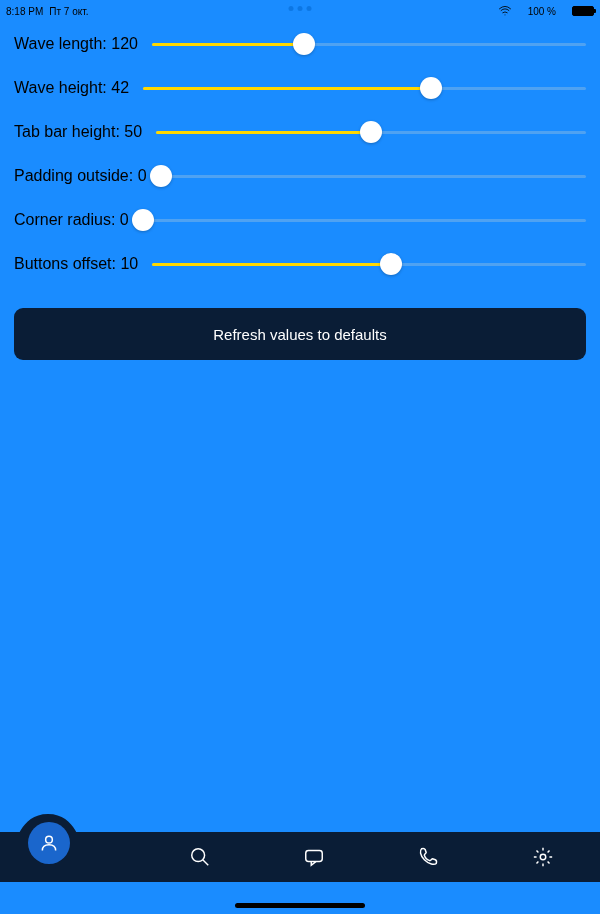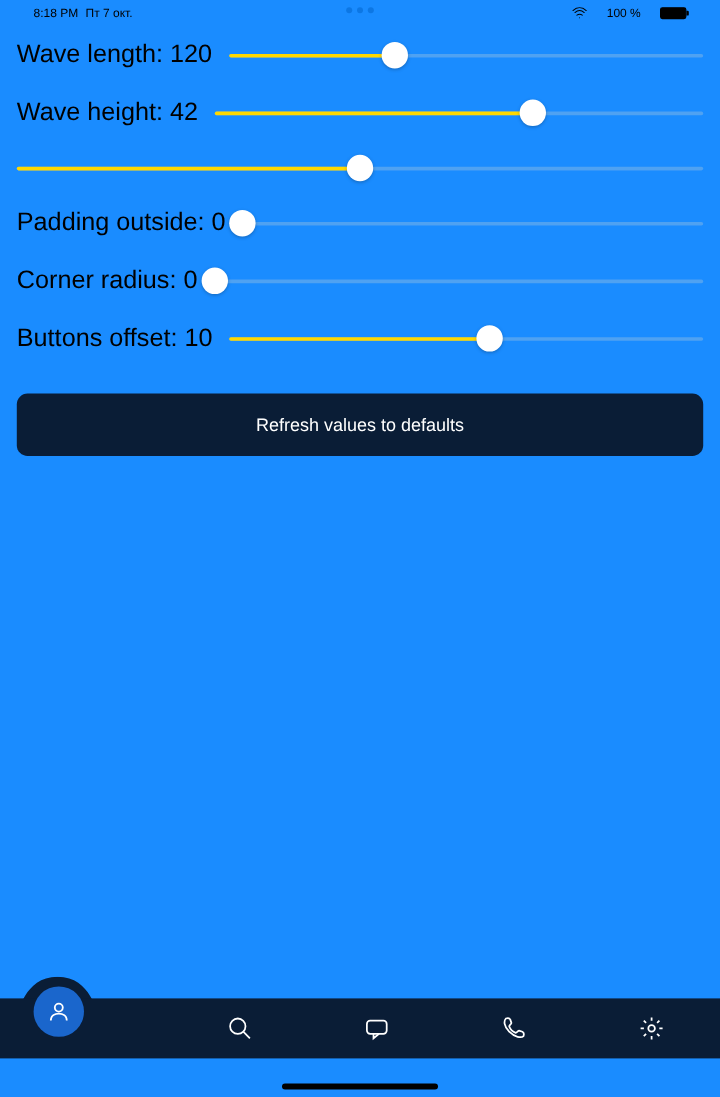"8:18 PM" .status-bar { padding: 0 28px -> 0 6px }
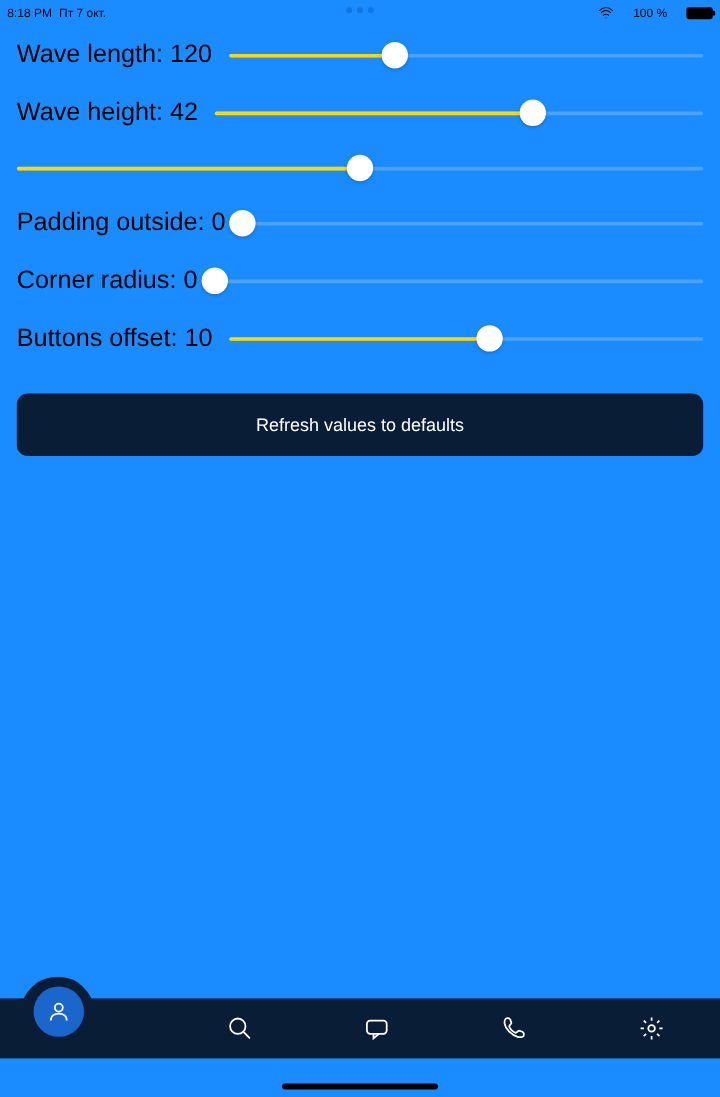"Wave length: 120" .row .label { font-size: 21px -> 16px }
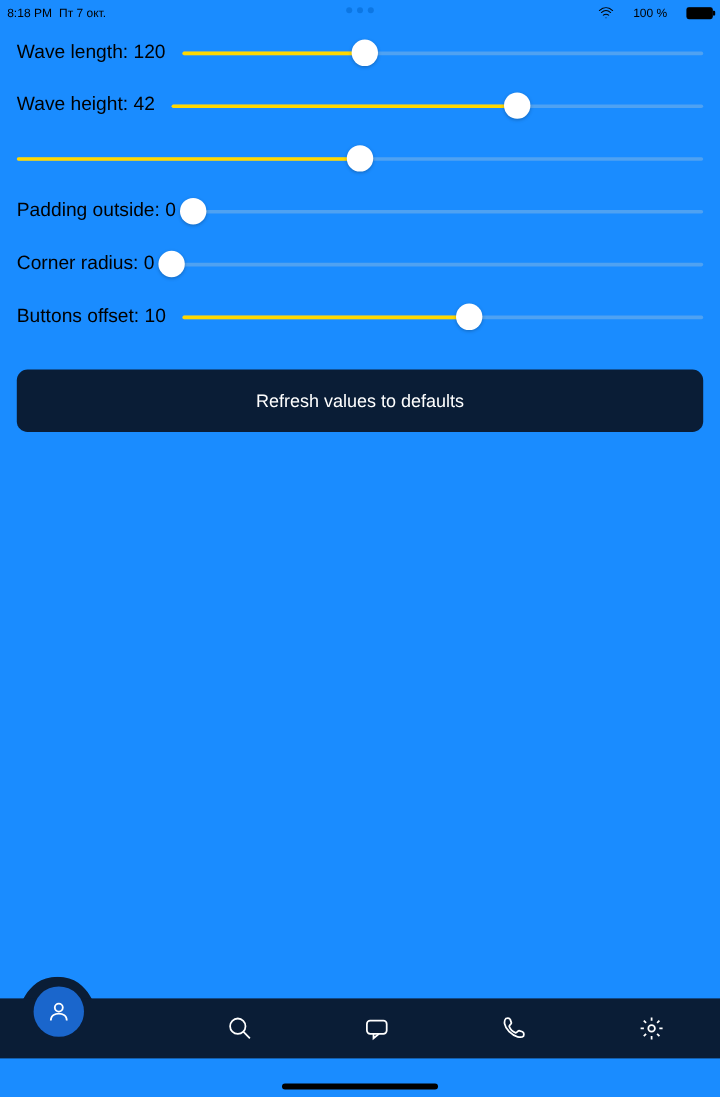"Tab bar height: 50" div.label { html: none -> <div>Tab bar height: 50</div> }
